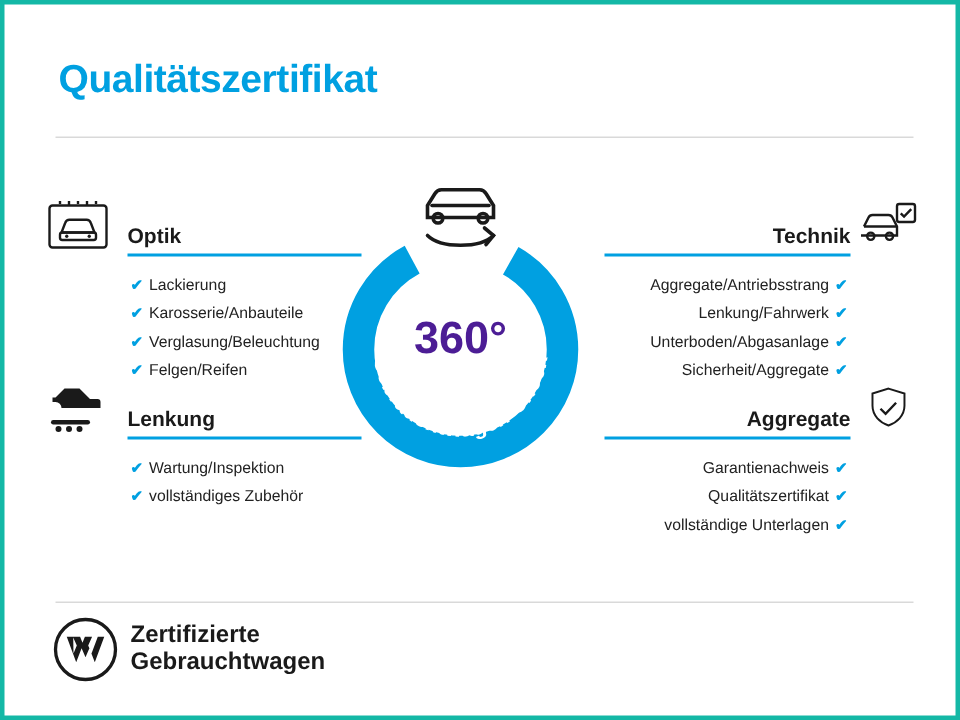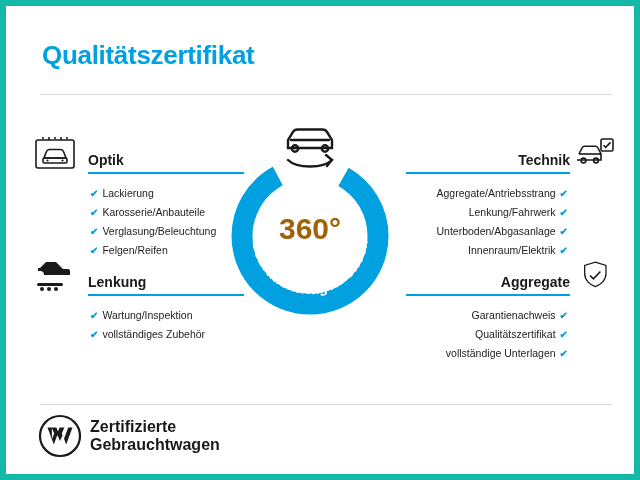"Qualitätszertifikat" .page { border: 6px solid #14b8a6 -> 3px solid #14b8a6 }
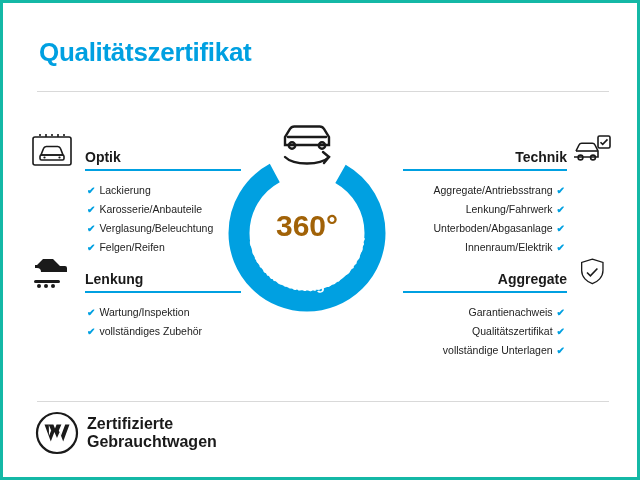"360°" .badge-deg { color: #a16207 -> #4c1d95 }
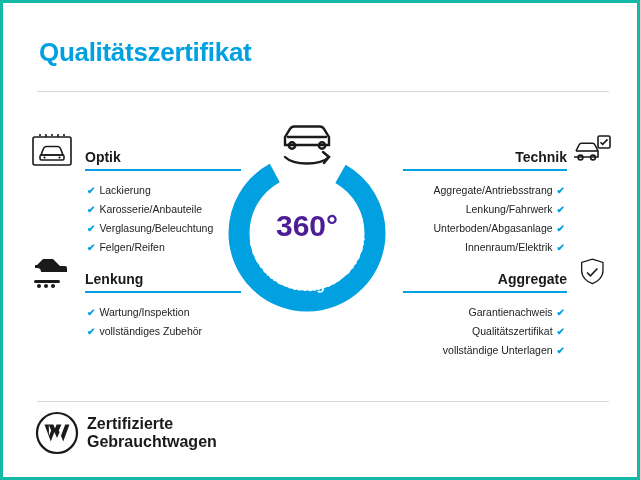"Innenraum/Elektrik" span { text: Innenraum/Elektrik -> Sicherheit/Aggregate }
